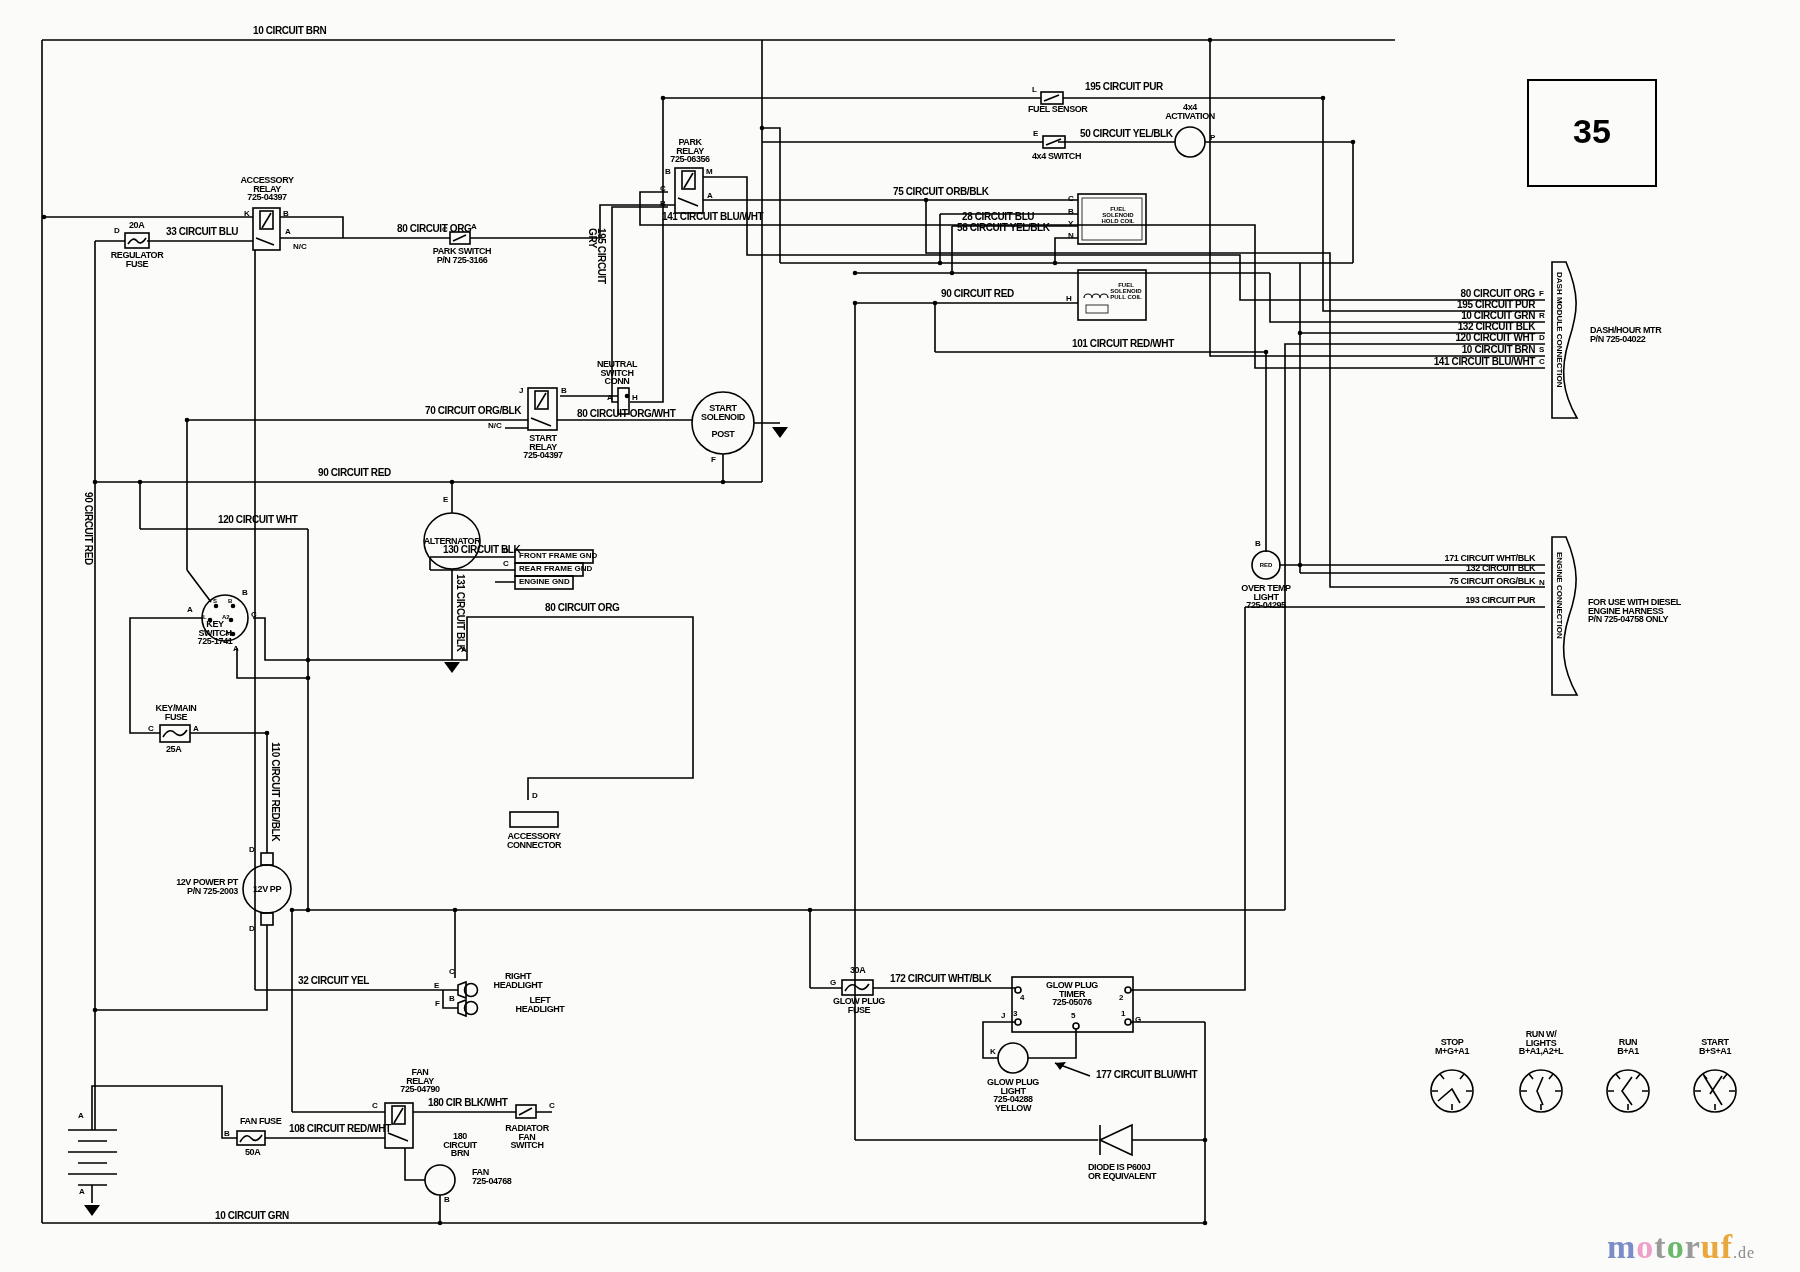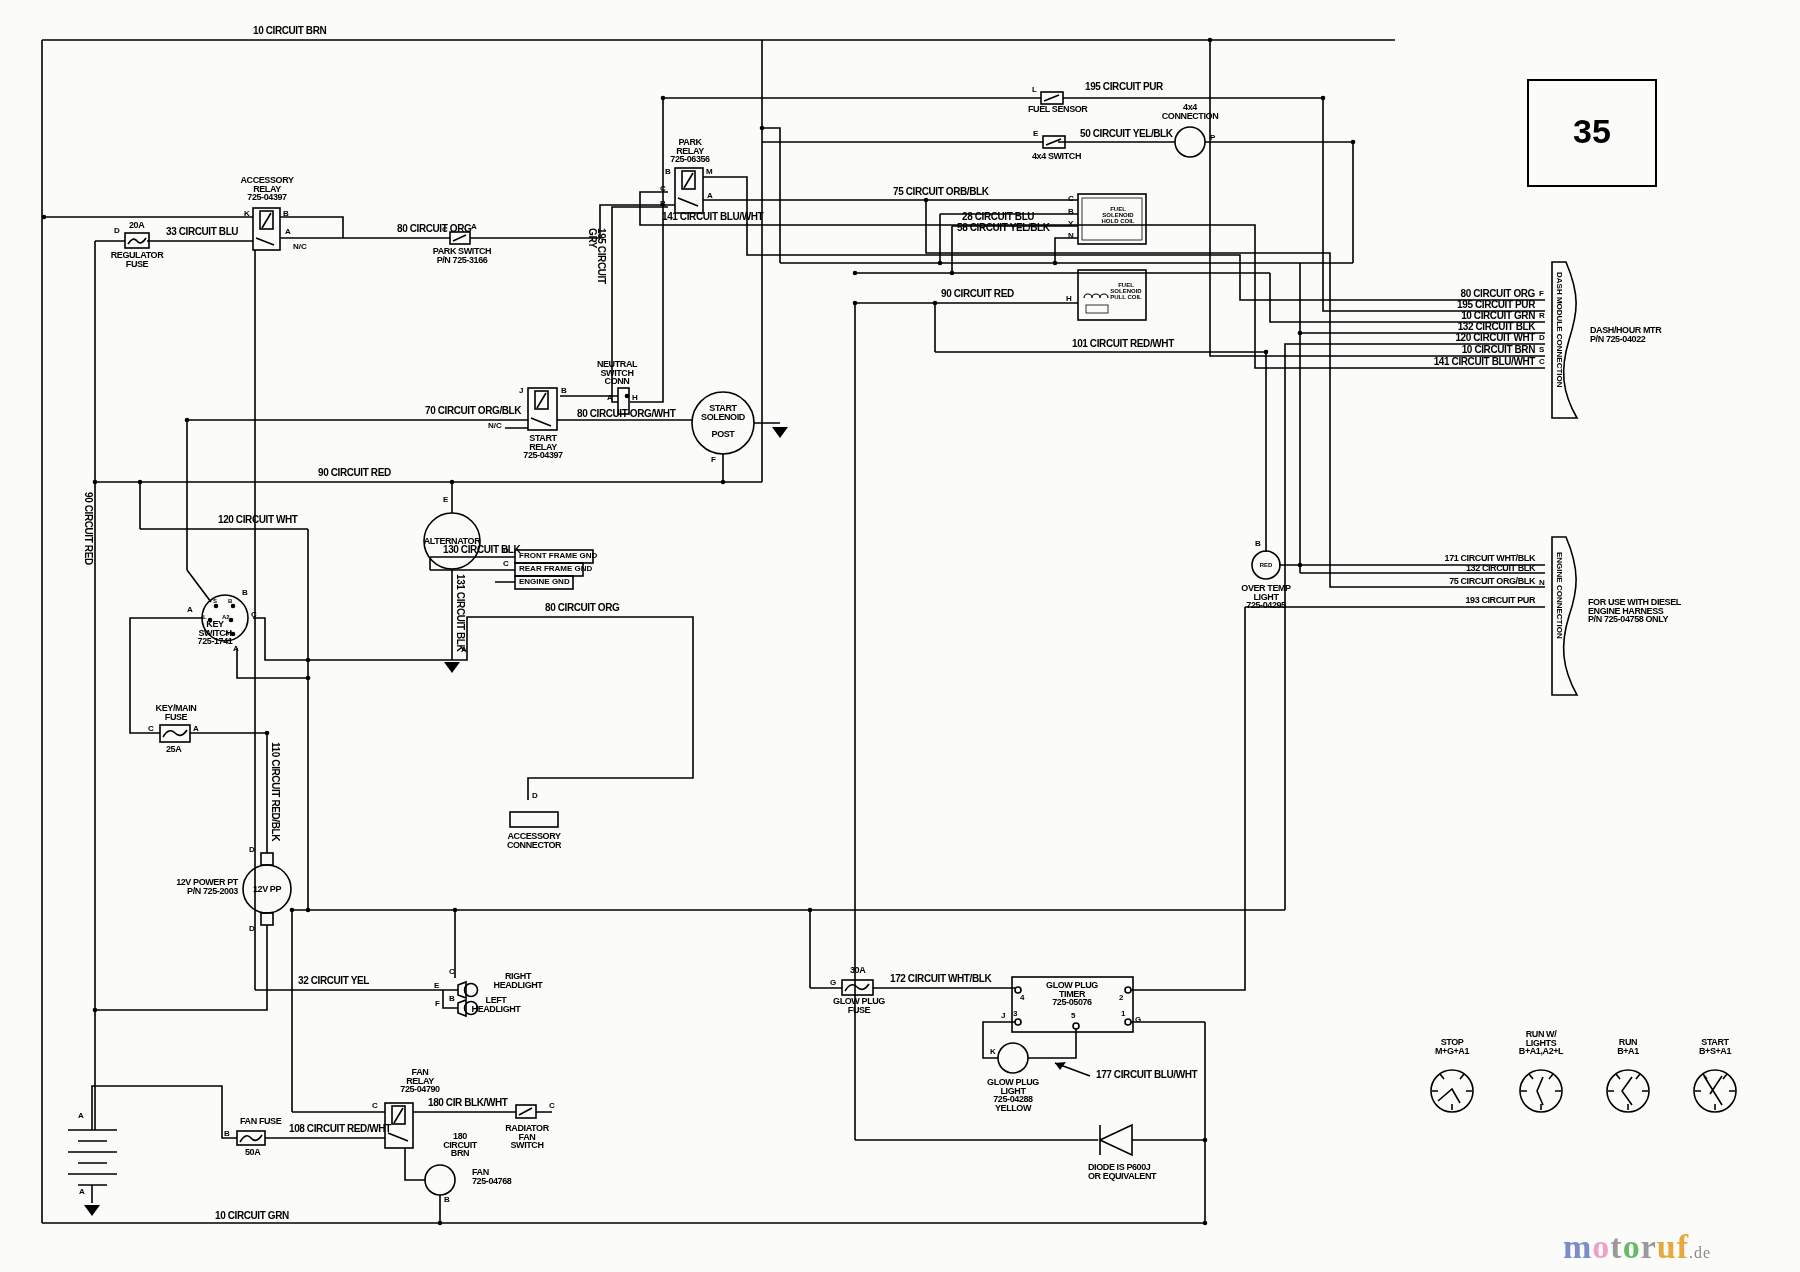"4x4" span.lbl { text: CONNECTION -> ACTIVATION }
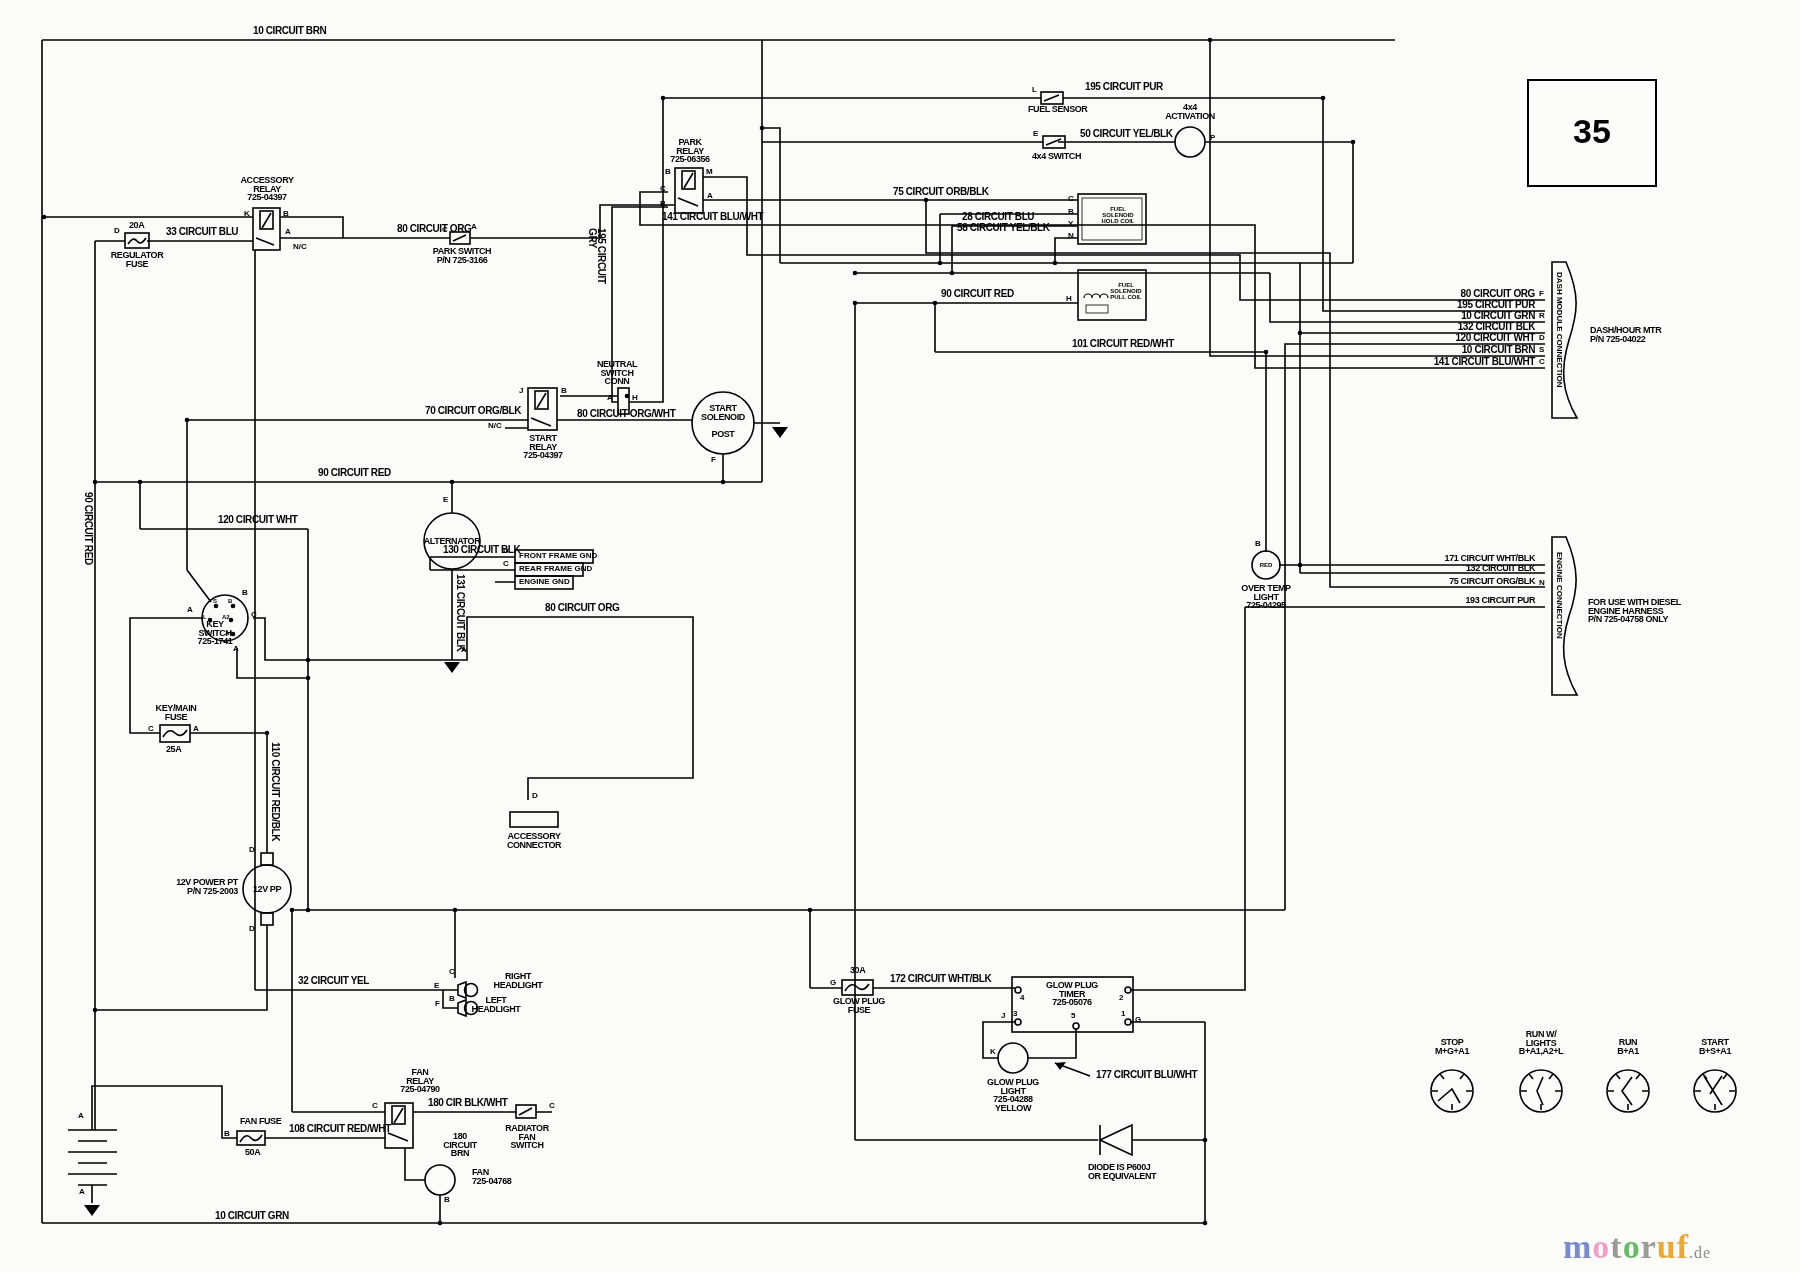"LEFT" span.lbl { left: 496px -> 540px }
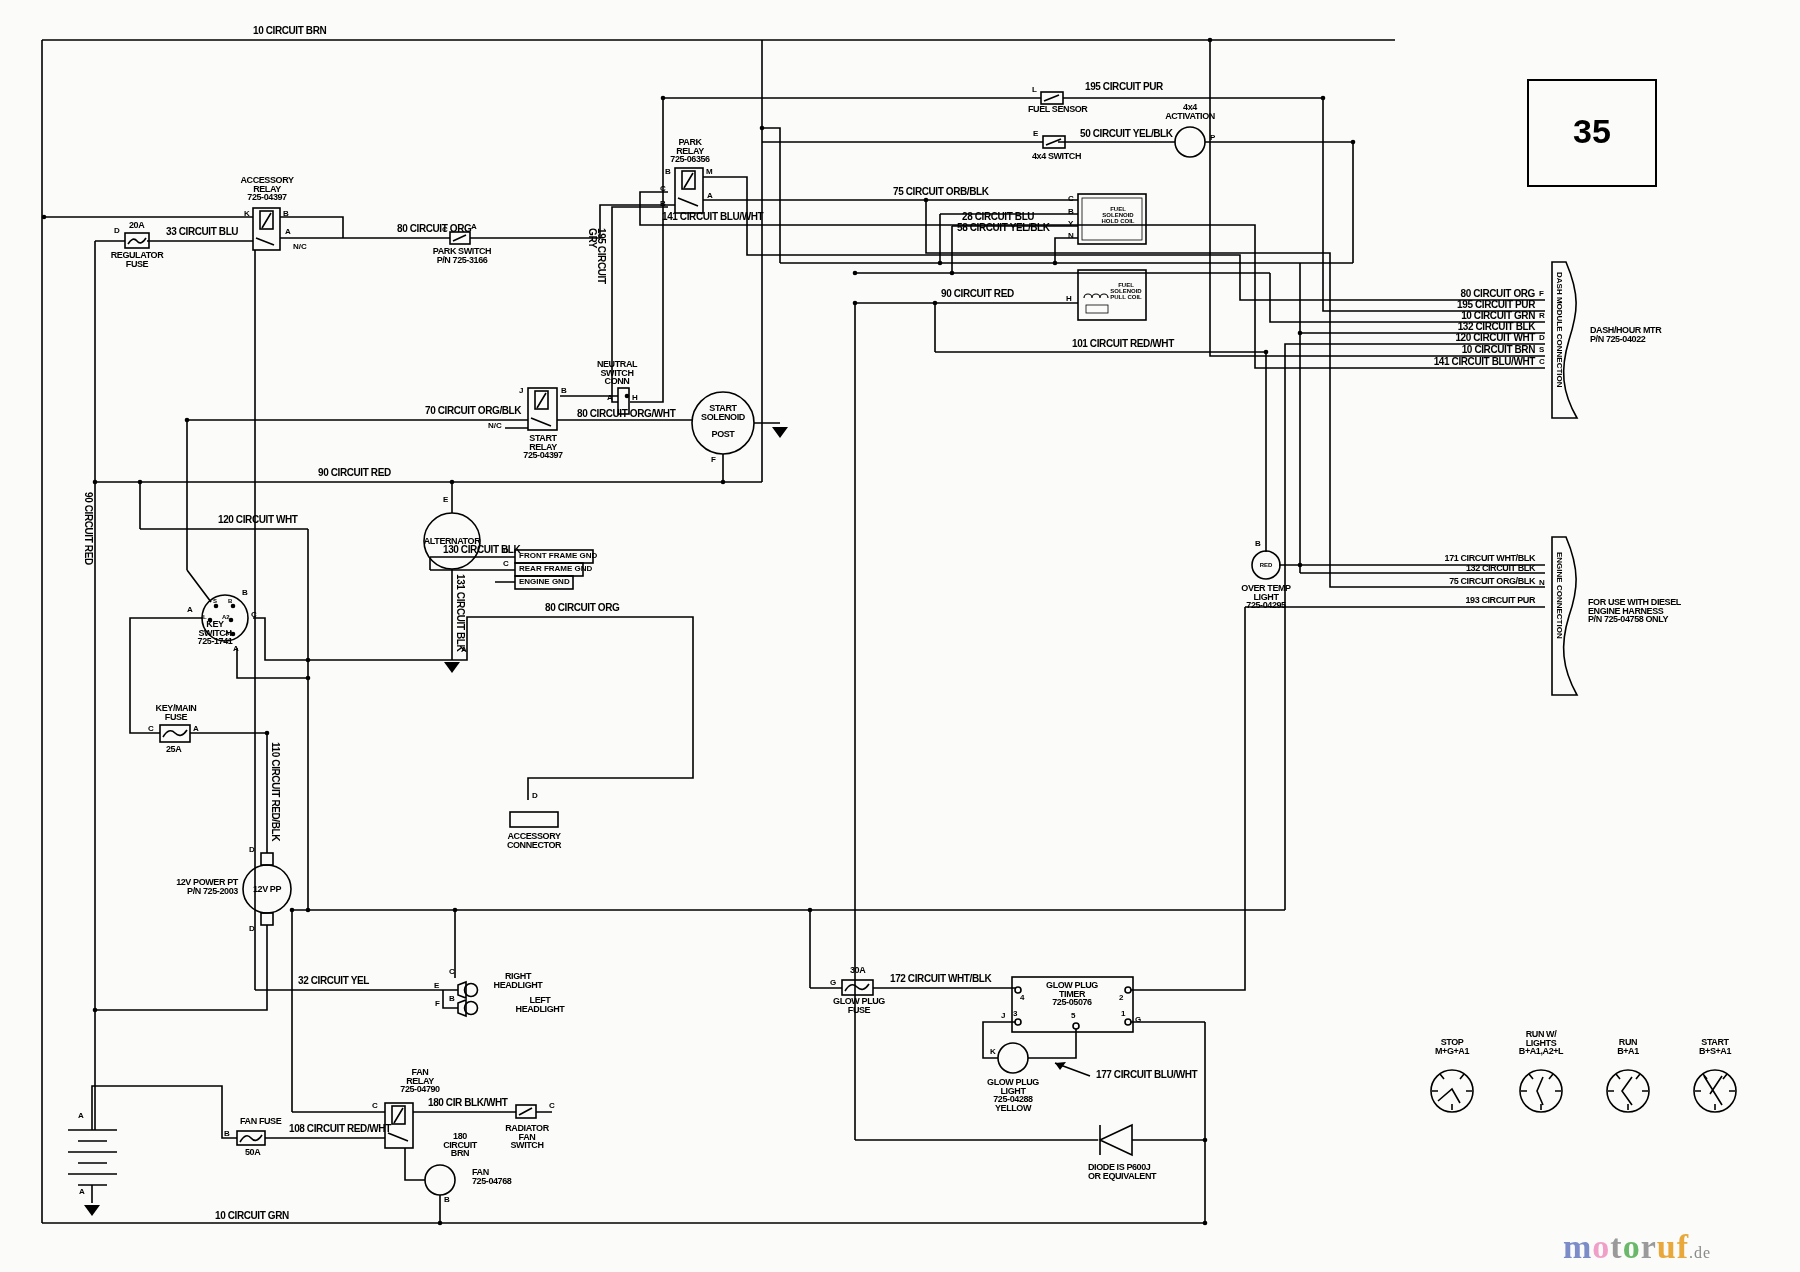"motoruf.de" .wm { margin-left: none -> 44px }
